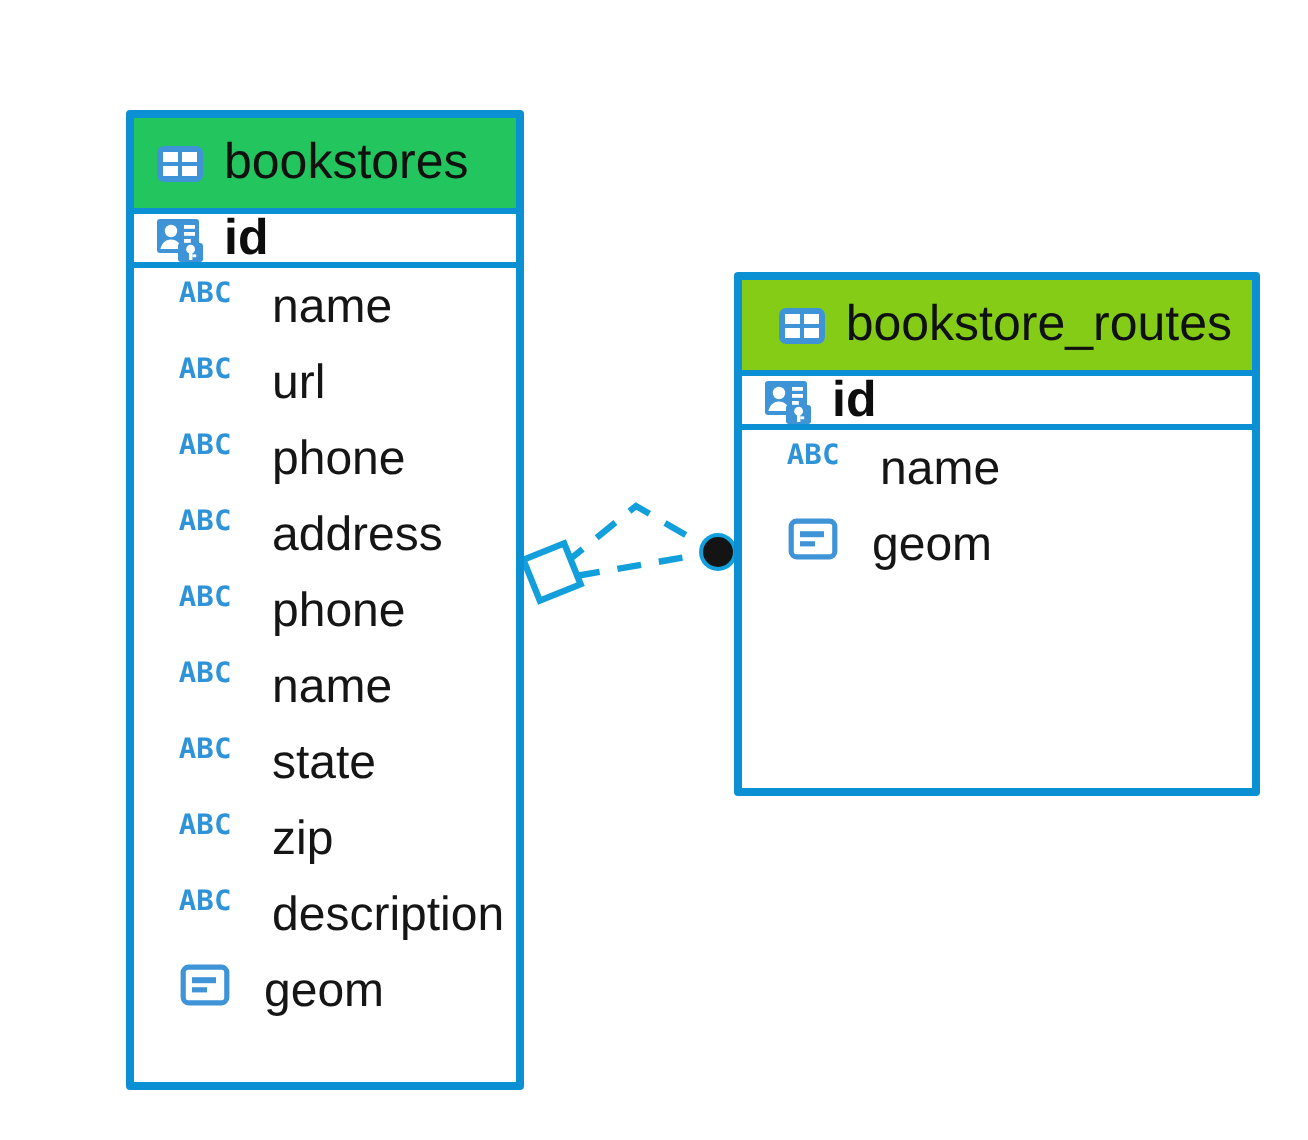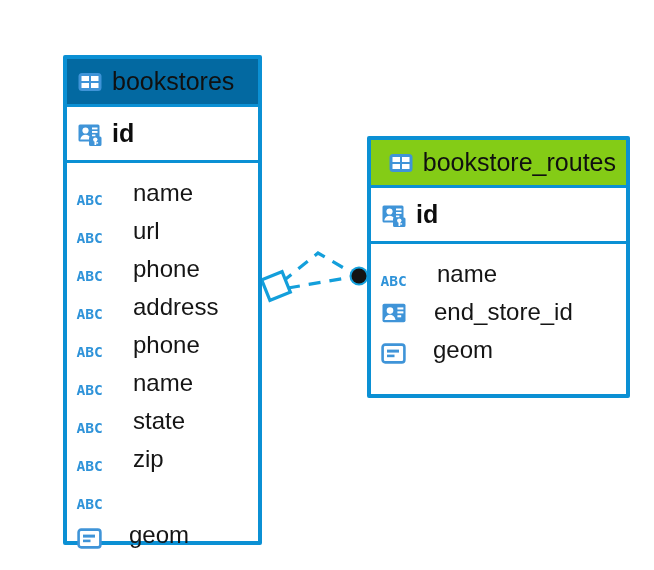"bookstores" .entity-header.accent { background: #0369a1 -> #22c55e }
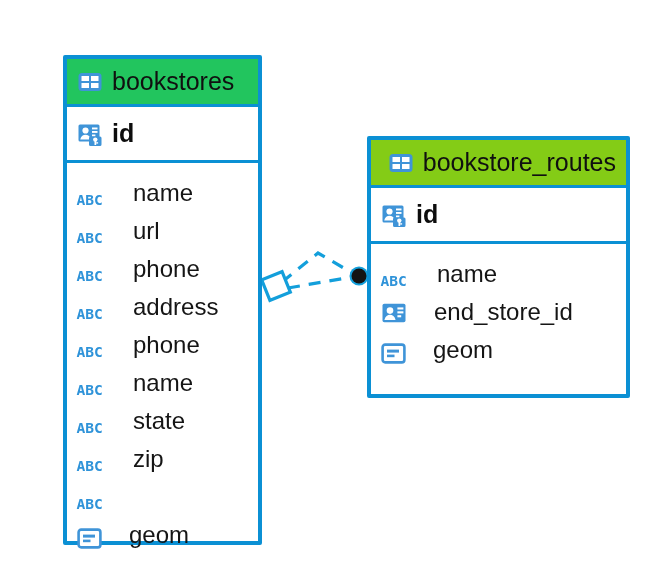"id" .pk-row { height: 59px -> 30px }
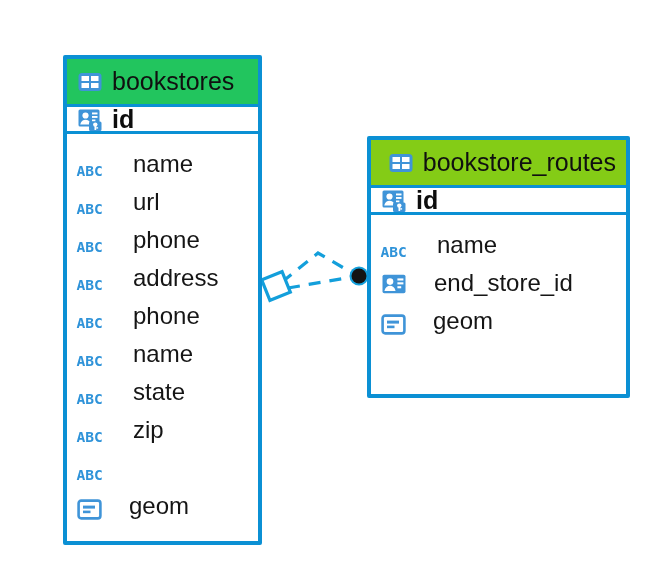"ABC" .field-row { align-items: flex-end -> flex-start; gap: 27px -> 17px; margin-left: none -> 13px }
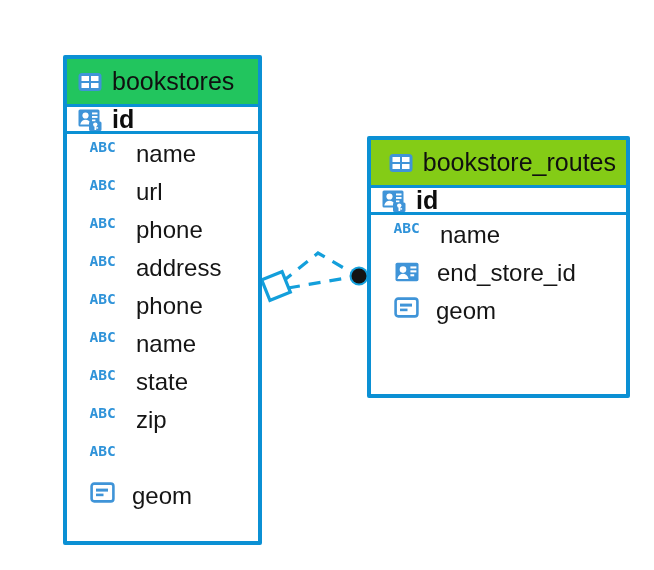"end_store_id" div.field-row { html: <div> <svg> <rect></rect> <circle></circle> <path></path> <rect></rect> <rect></rect> <rect></rect> </svg> <span>end_store_id</span> </div> -> none }
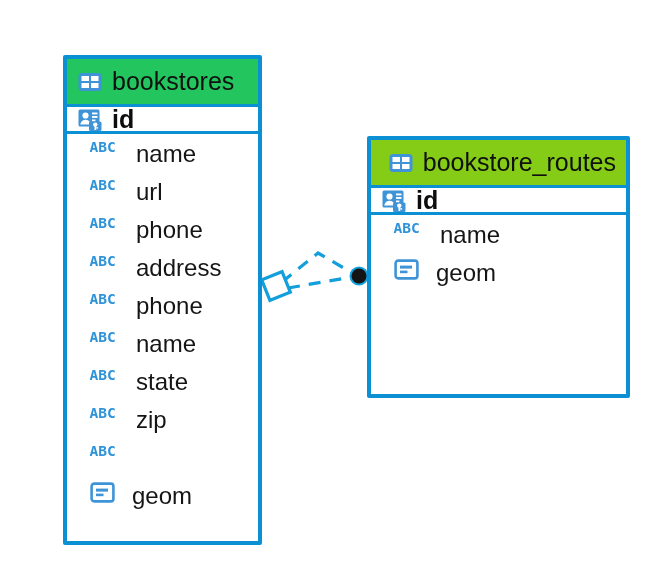"description" span { html: none -> <span>description</span> }
